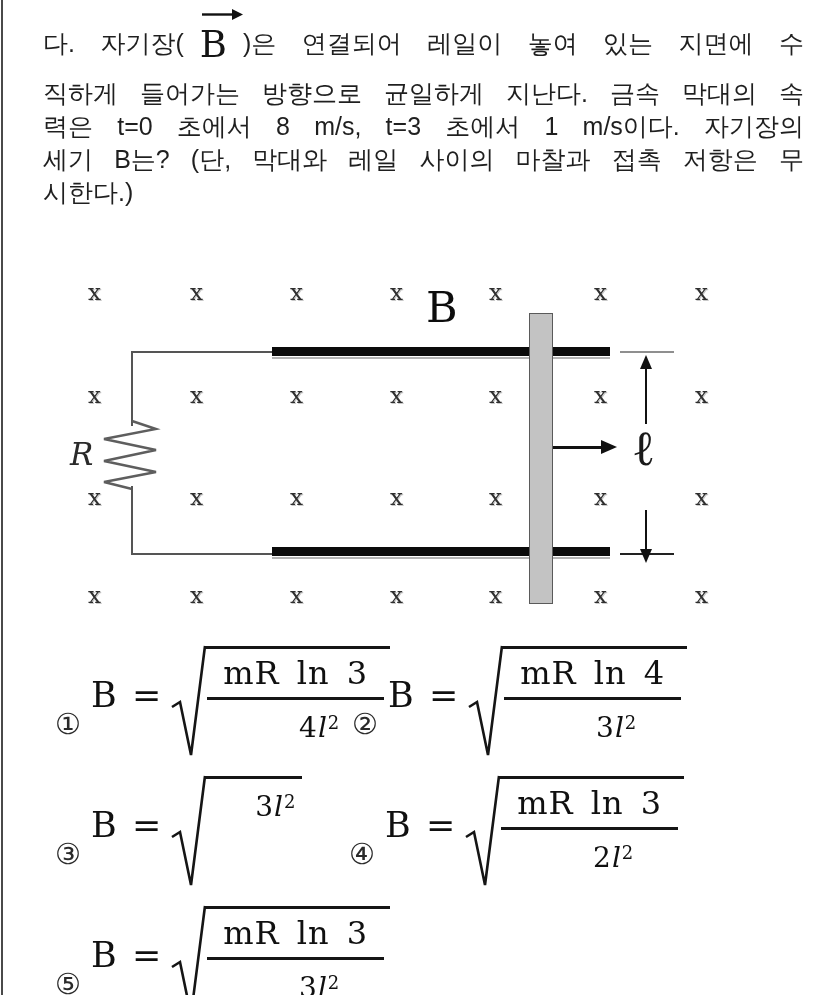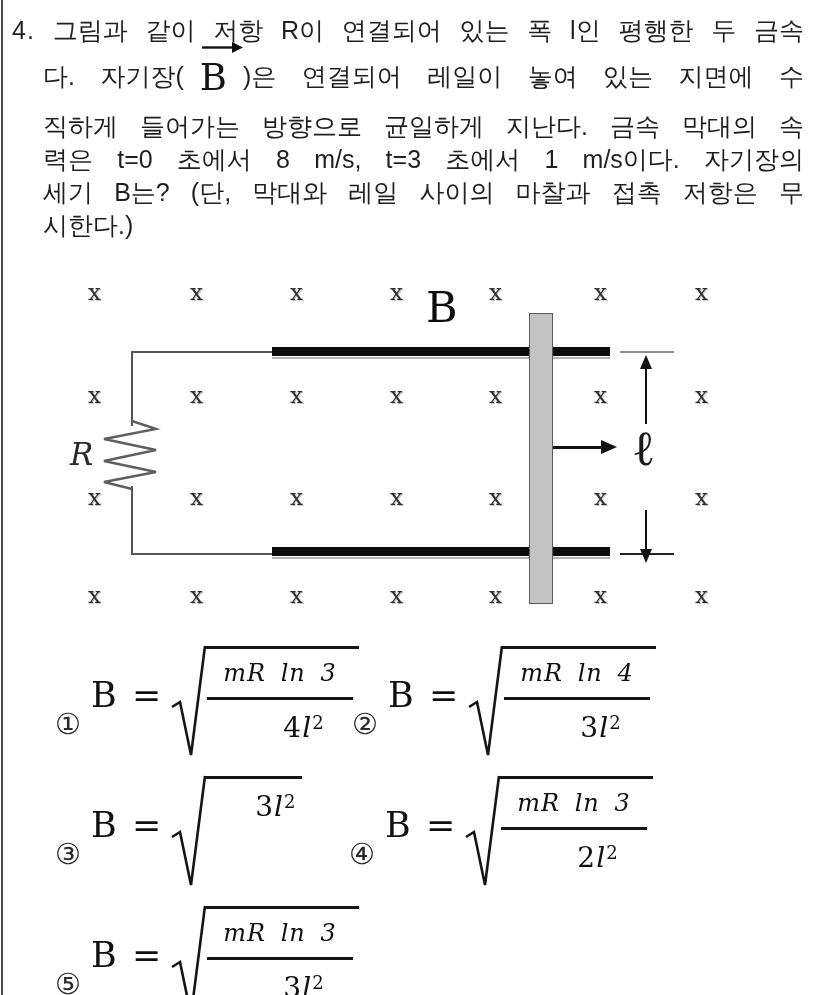"4. 그림과 같이 저항 R이" div.pl { html: <div><span>4.</span> <span>그림과 같이 저항 R이 연결되어 있는 폭 l인 평행한 두 금속</span></div> -> none }
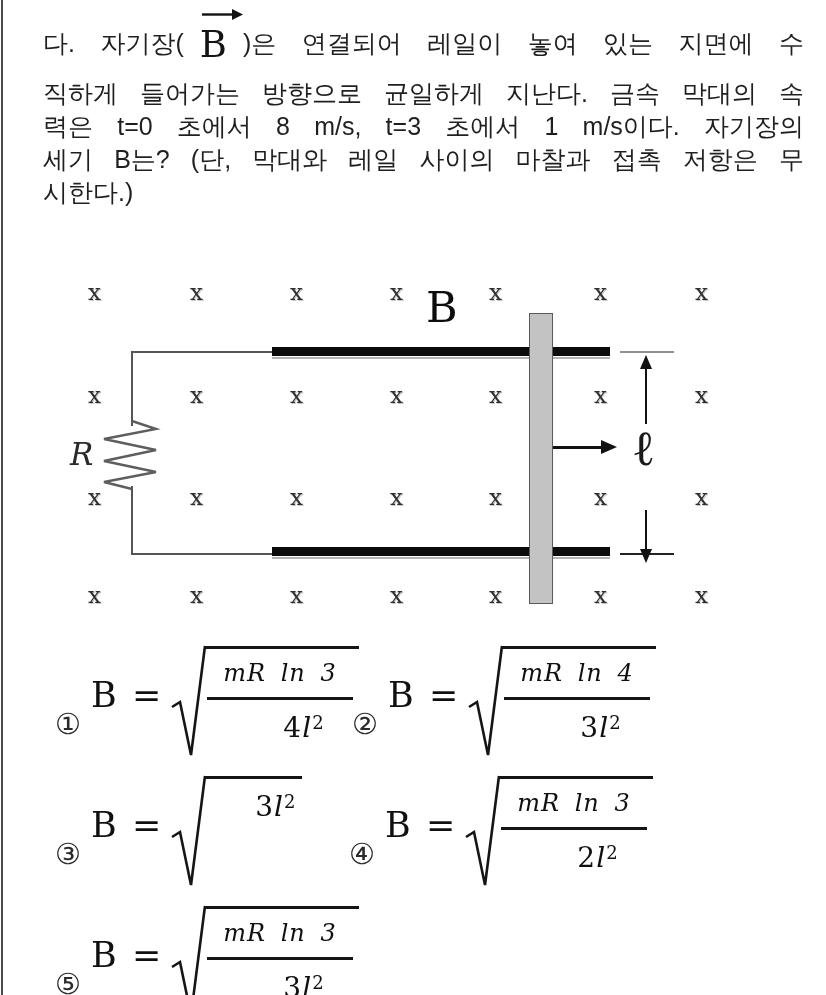"mR ln 3" .fnum { font-size: 24px -> 32px; font-style: italic -> none }
